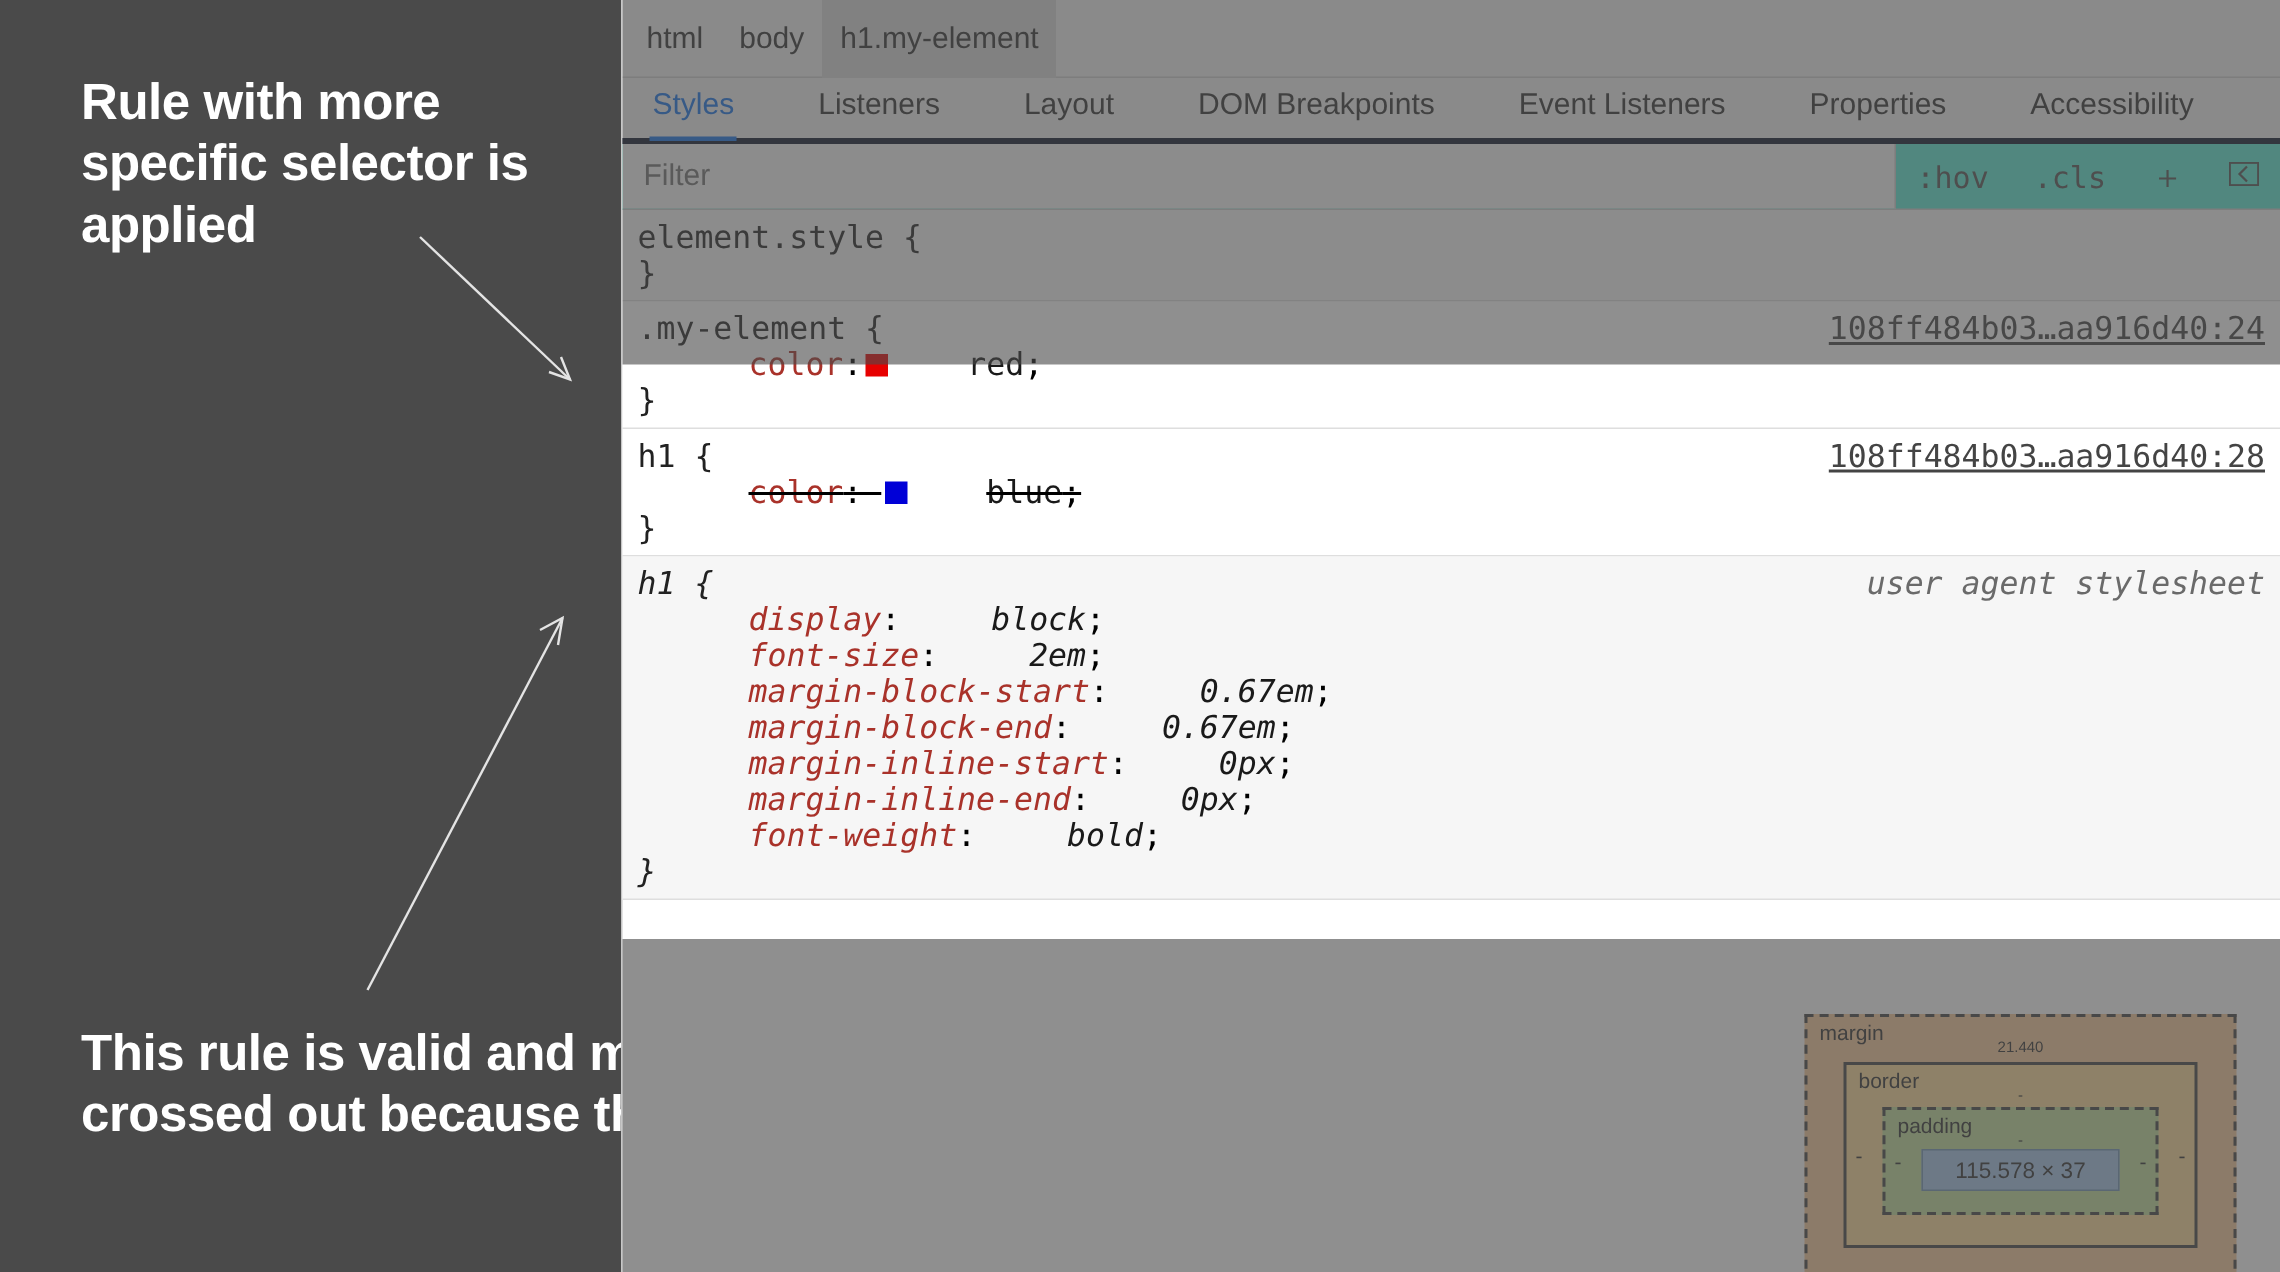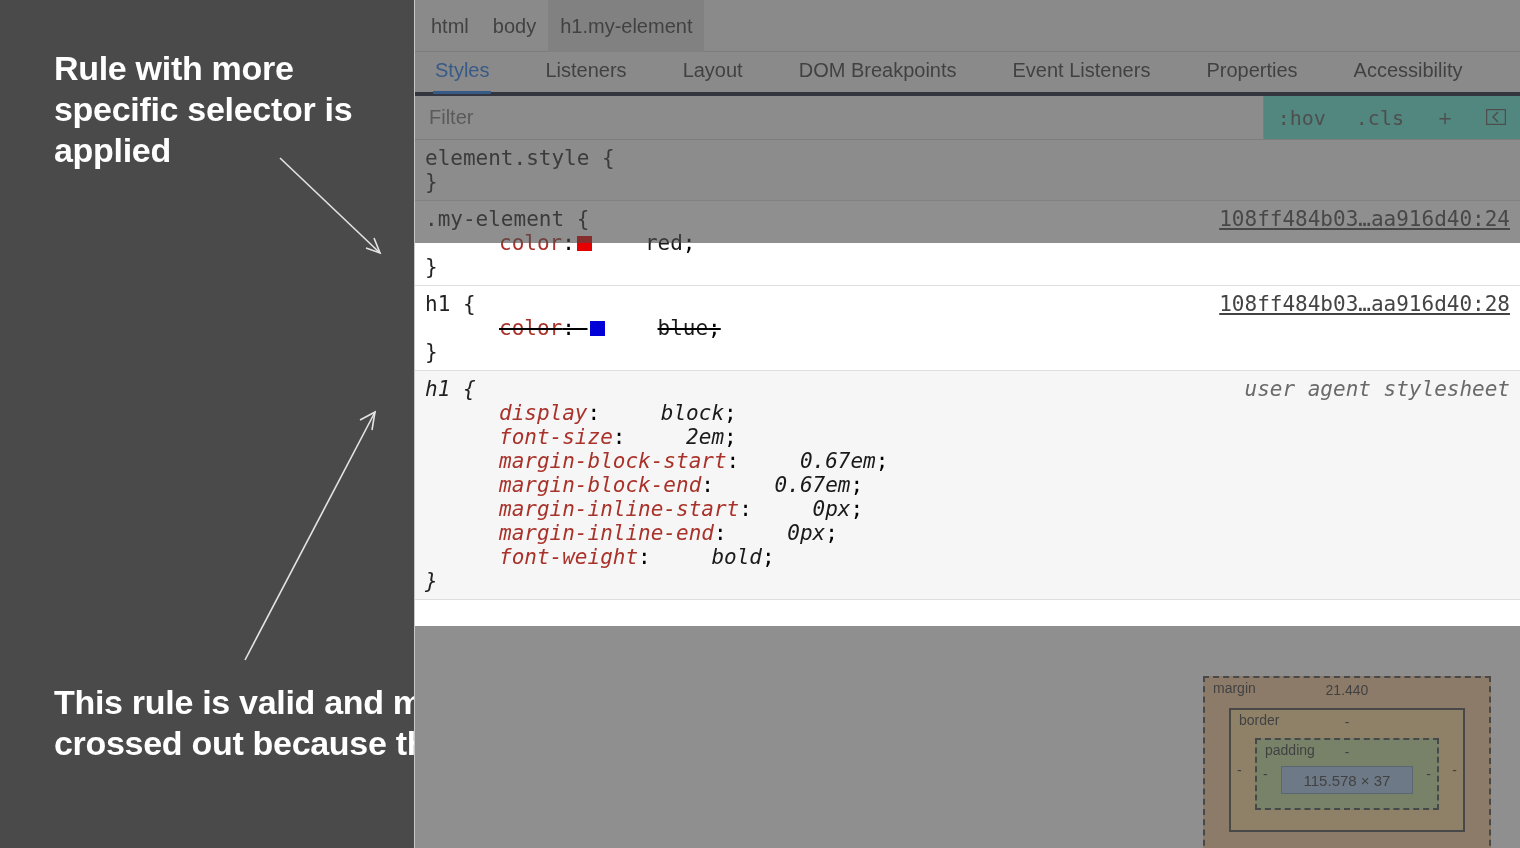"21.440" .bm-top { font-size: 14px -> 10px; top: 4px -> 15px }
